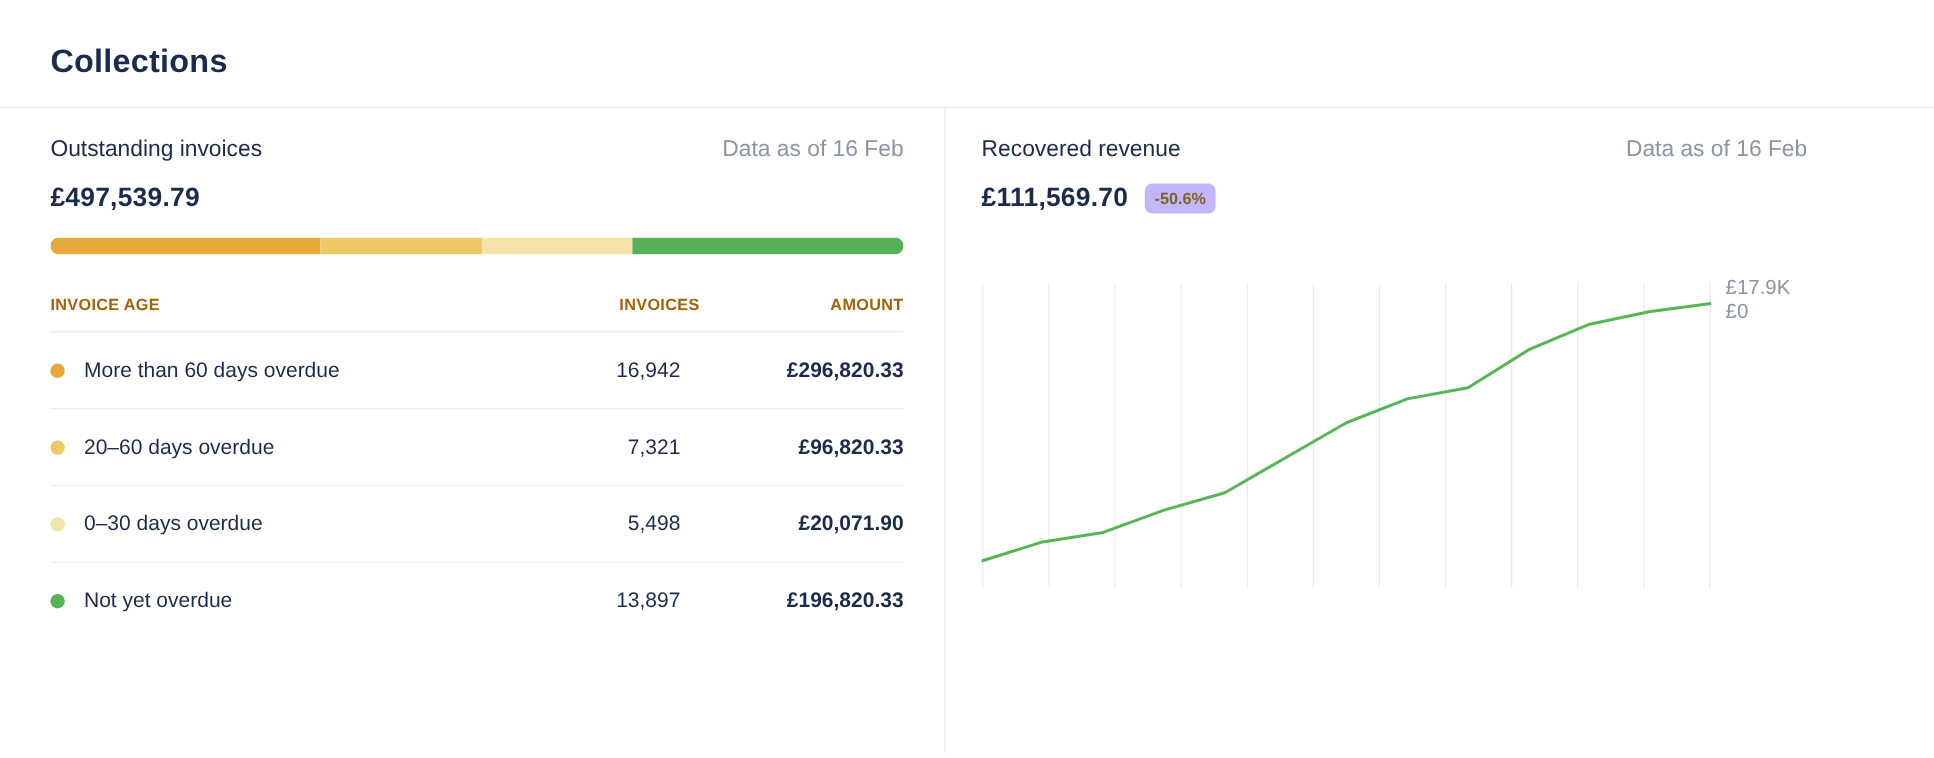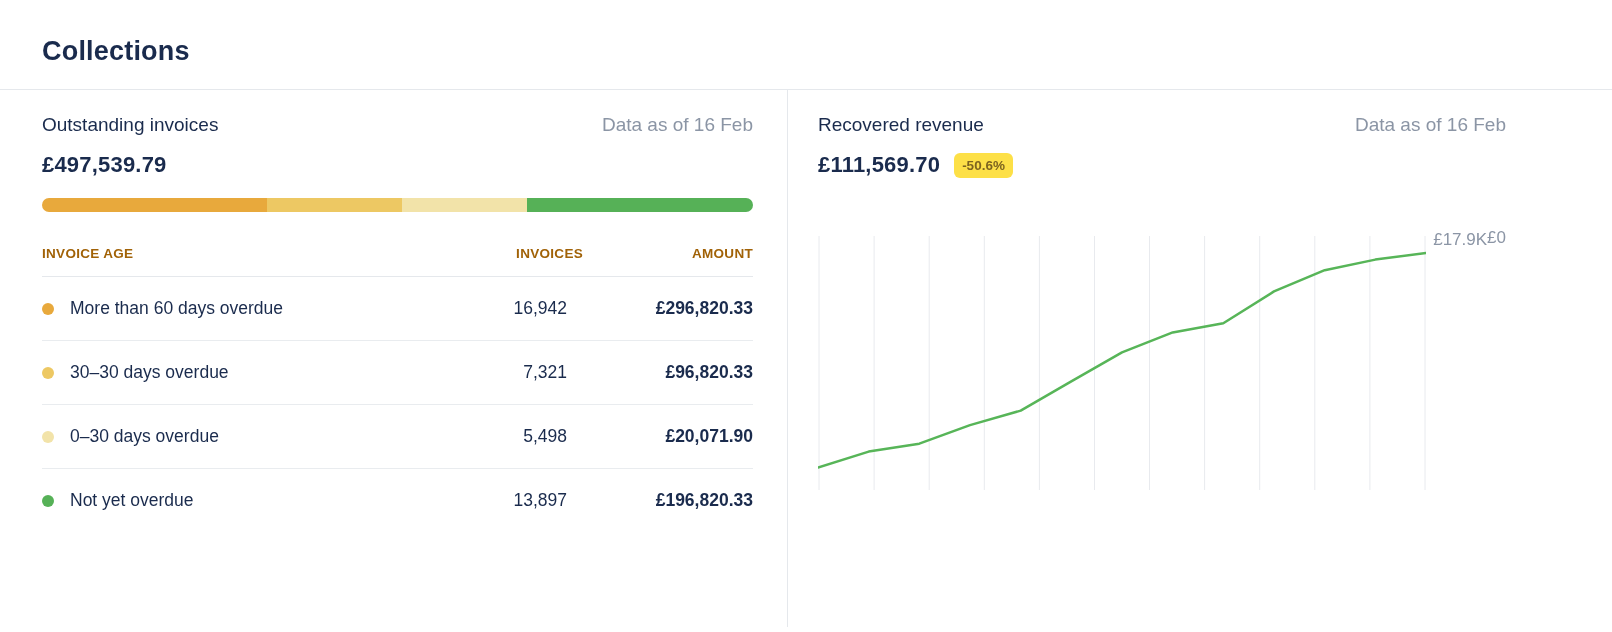"-50.6%" .delta-badge { background: #fde047 -> #c4b5fd }
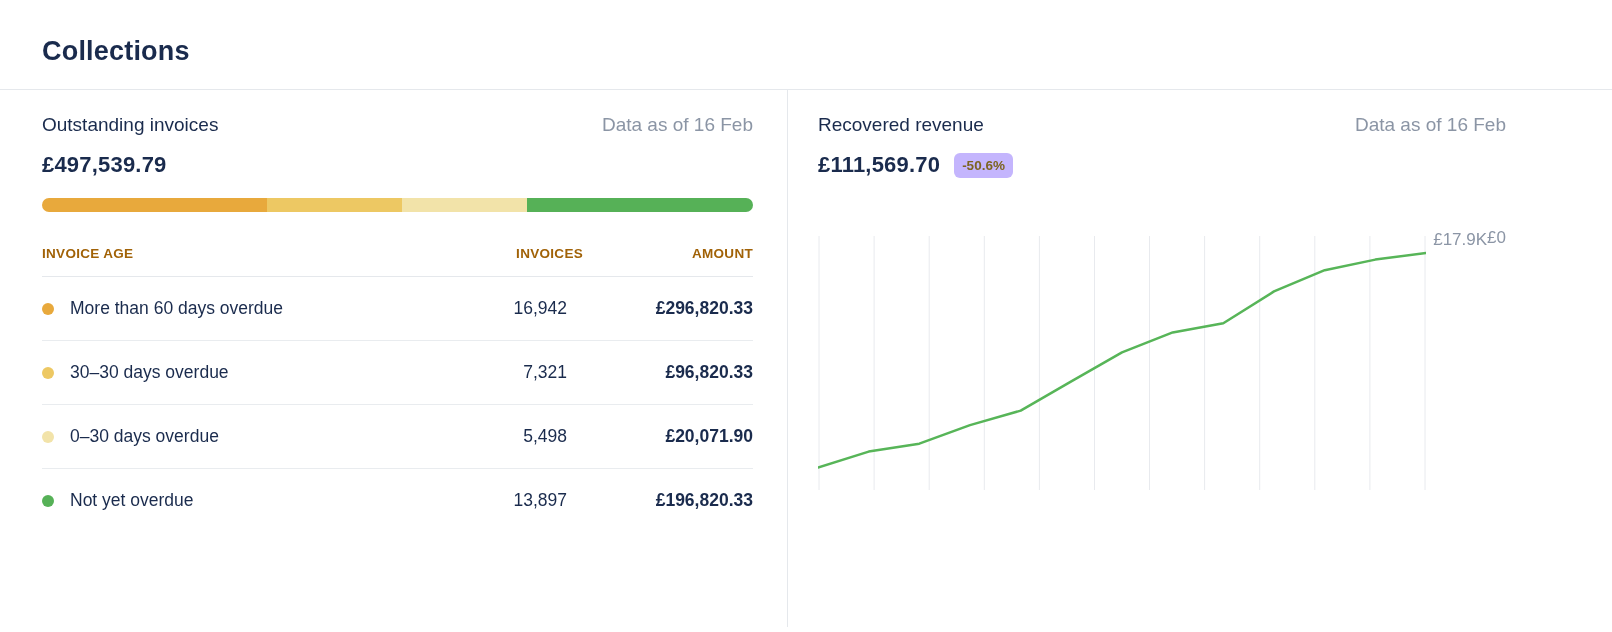"£17.9K" .y-axis { flex-direction: row -> column; justify-content: flex-end -> flex-start }
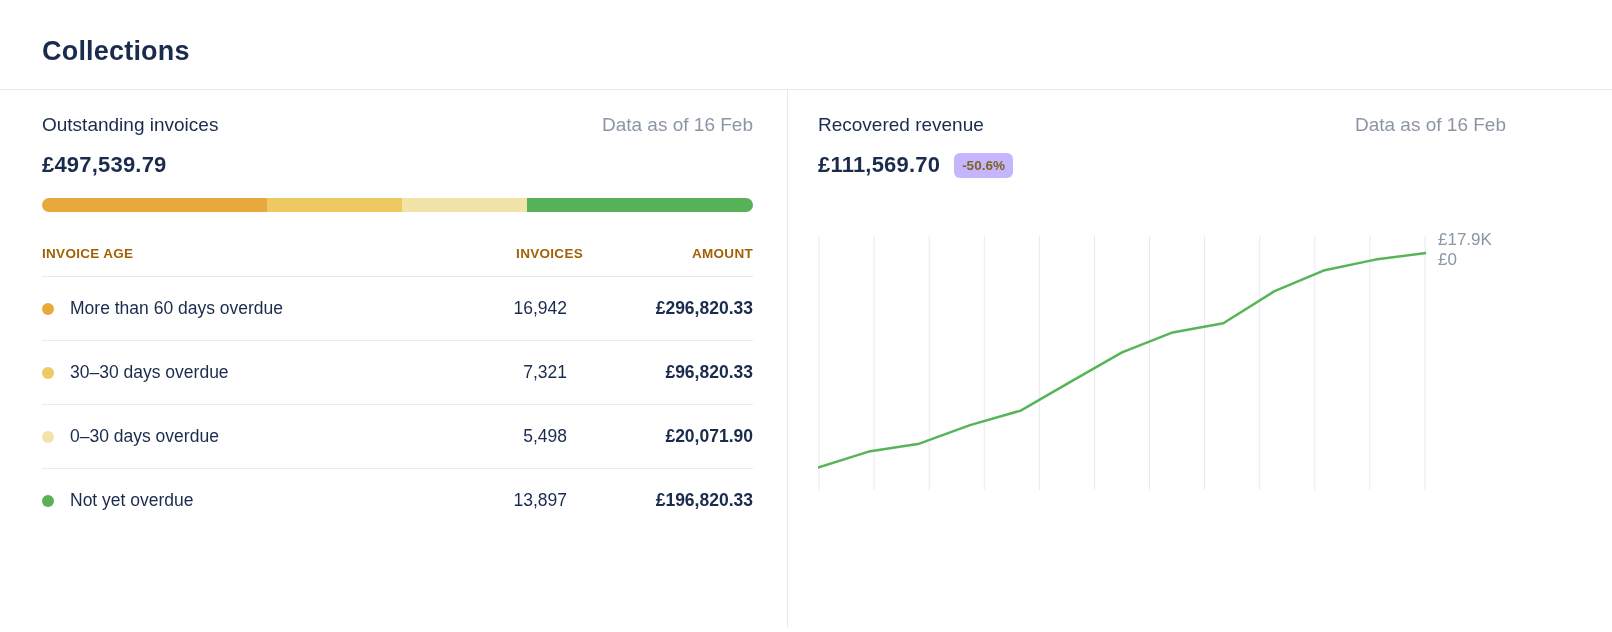"30–30 days overdue" span { text: 30–30 -> 20–60 }
